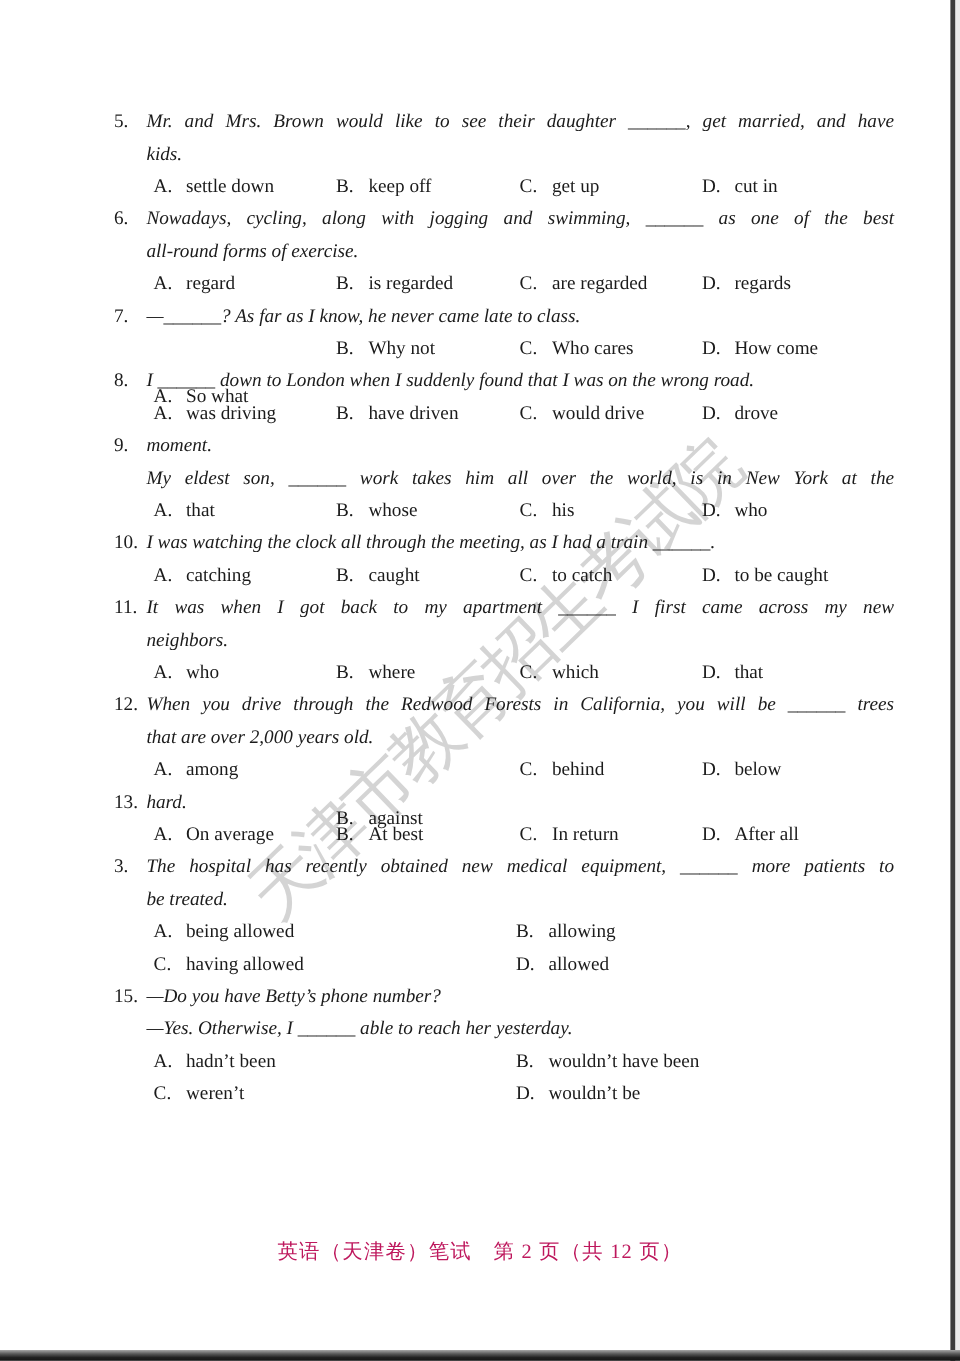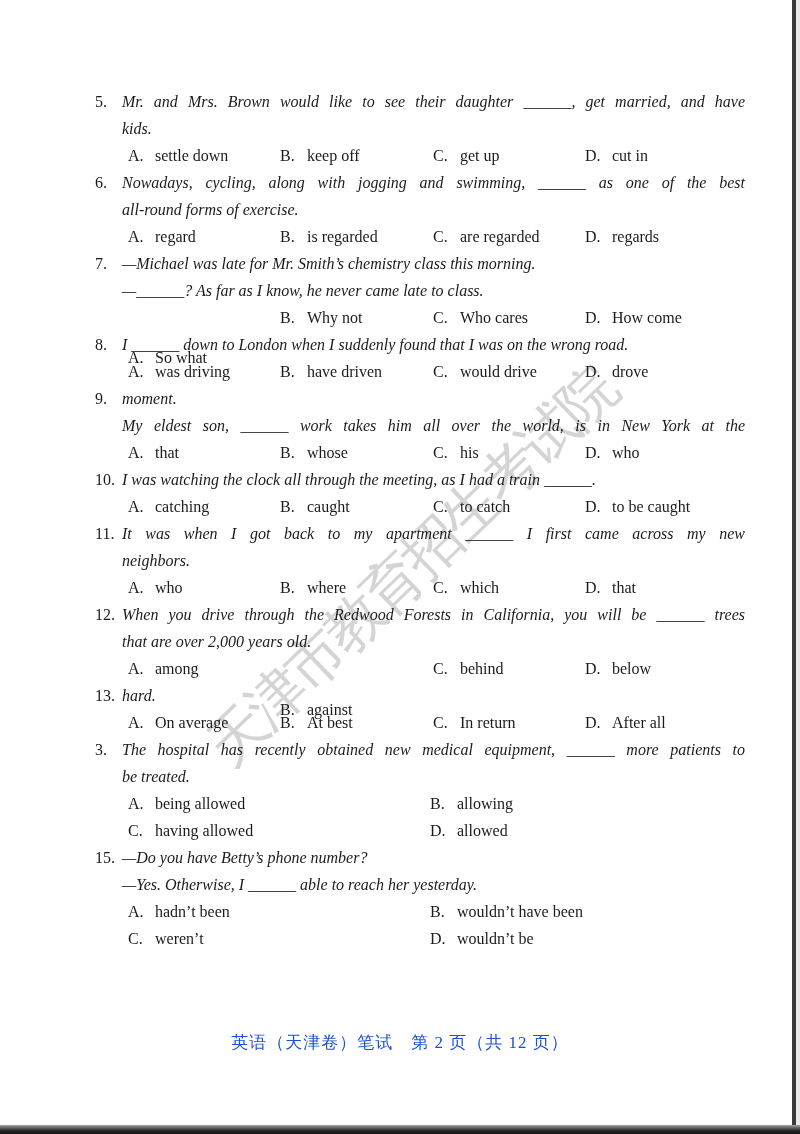"—Michael was late for Mr." div.q-line { html: <div>—Michael was late for Mr. Smith’s chemistry class this morning.</div> -> none }
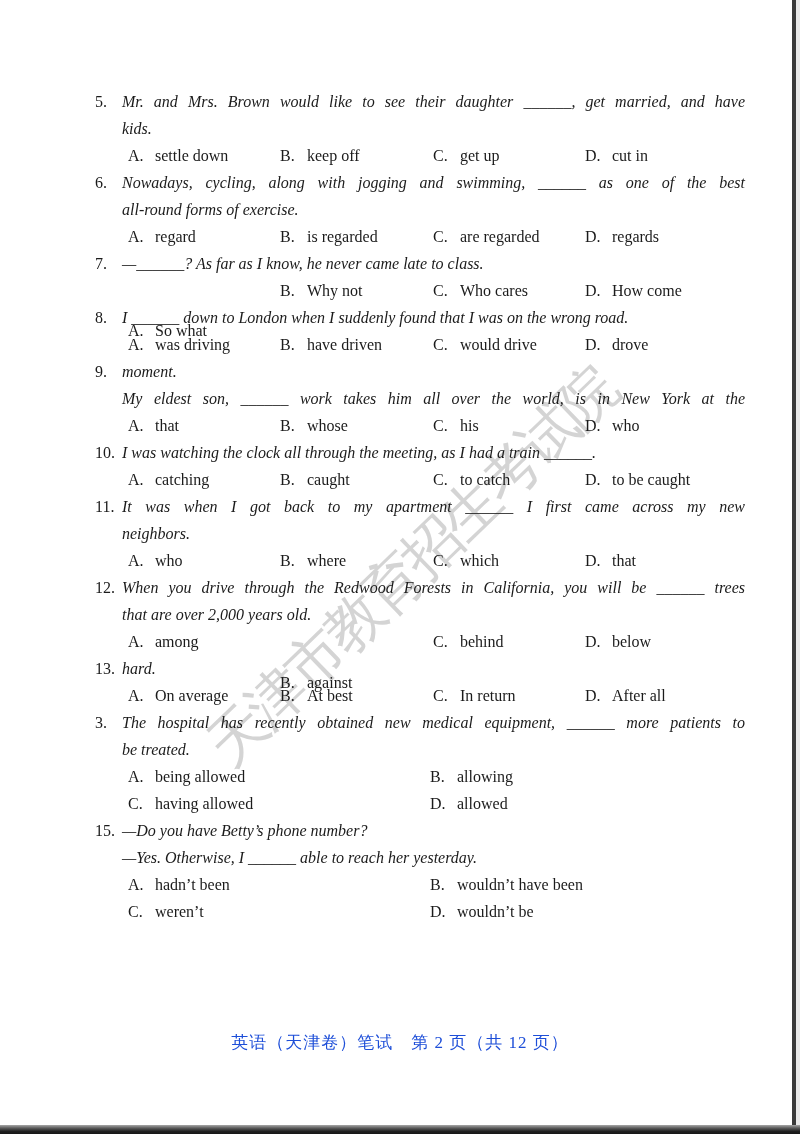"英语（天津卷）笔试 第 2 页（共 12" .footer { color: #1d4ed8 -> #be185d }
